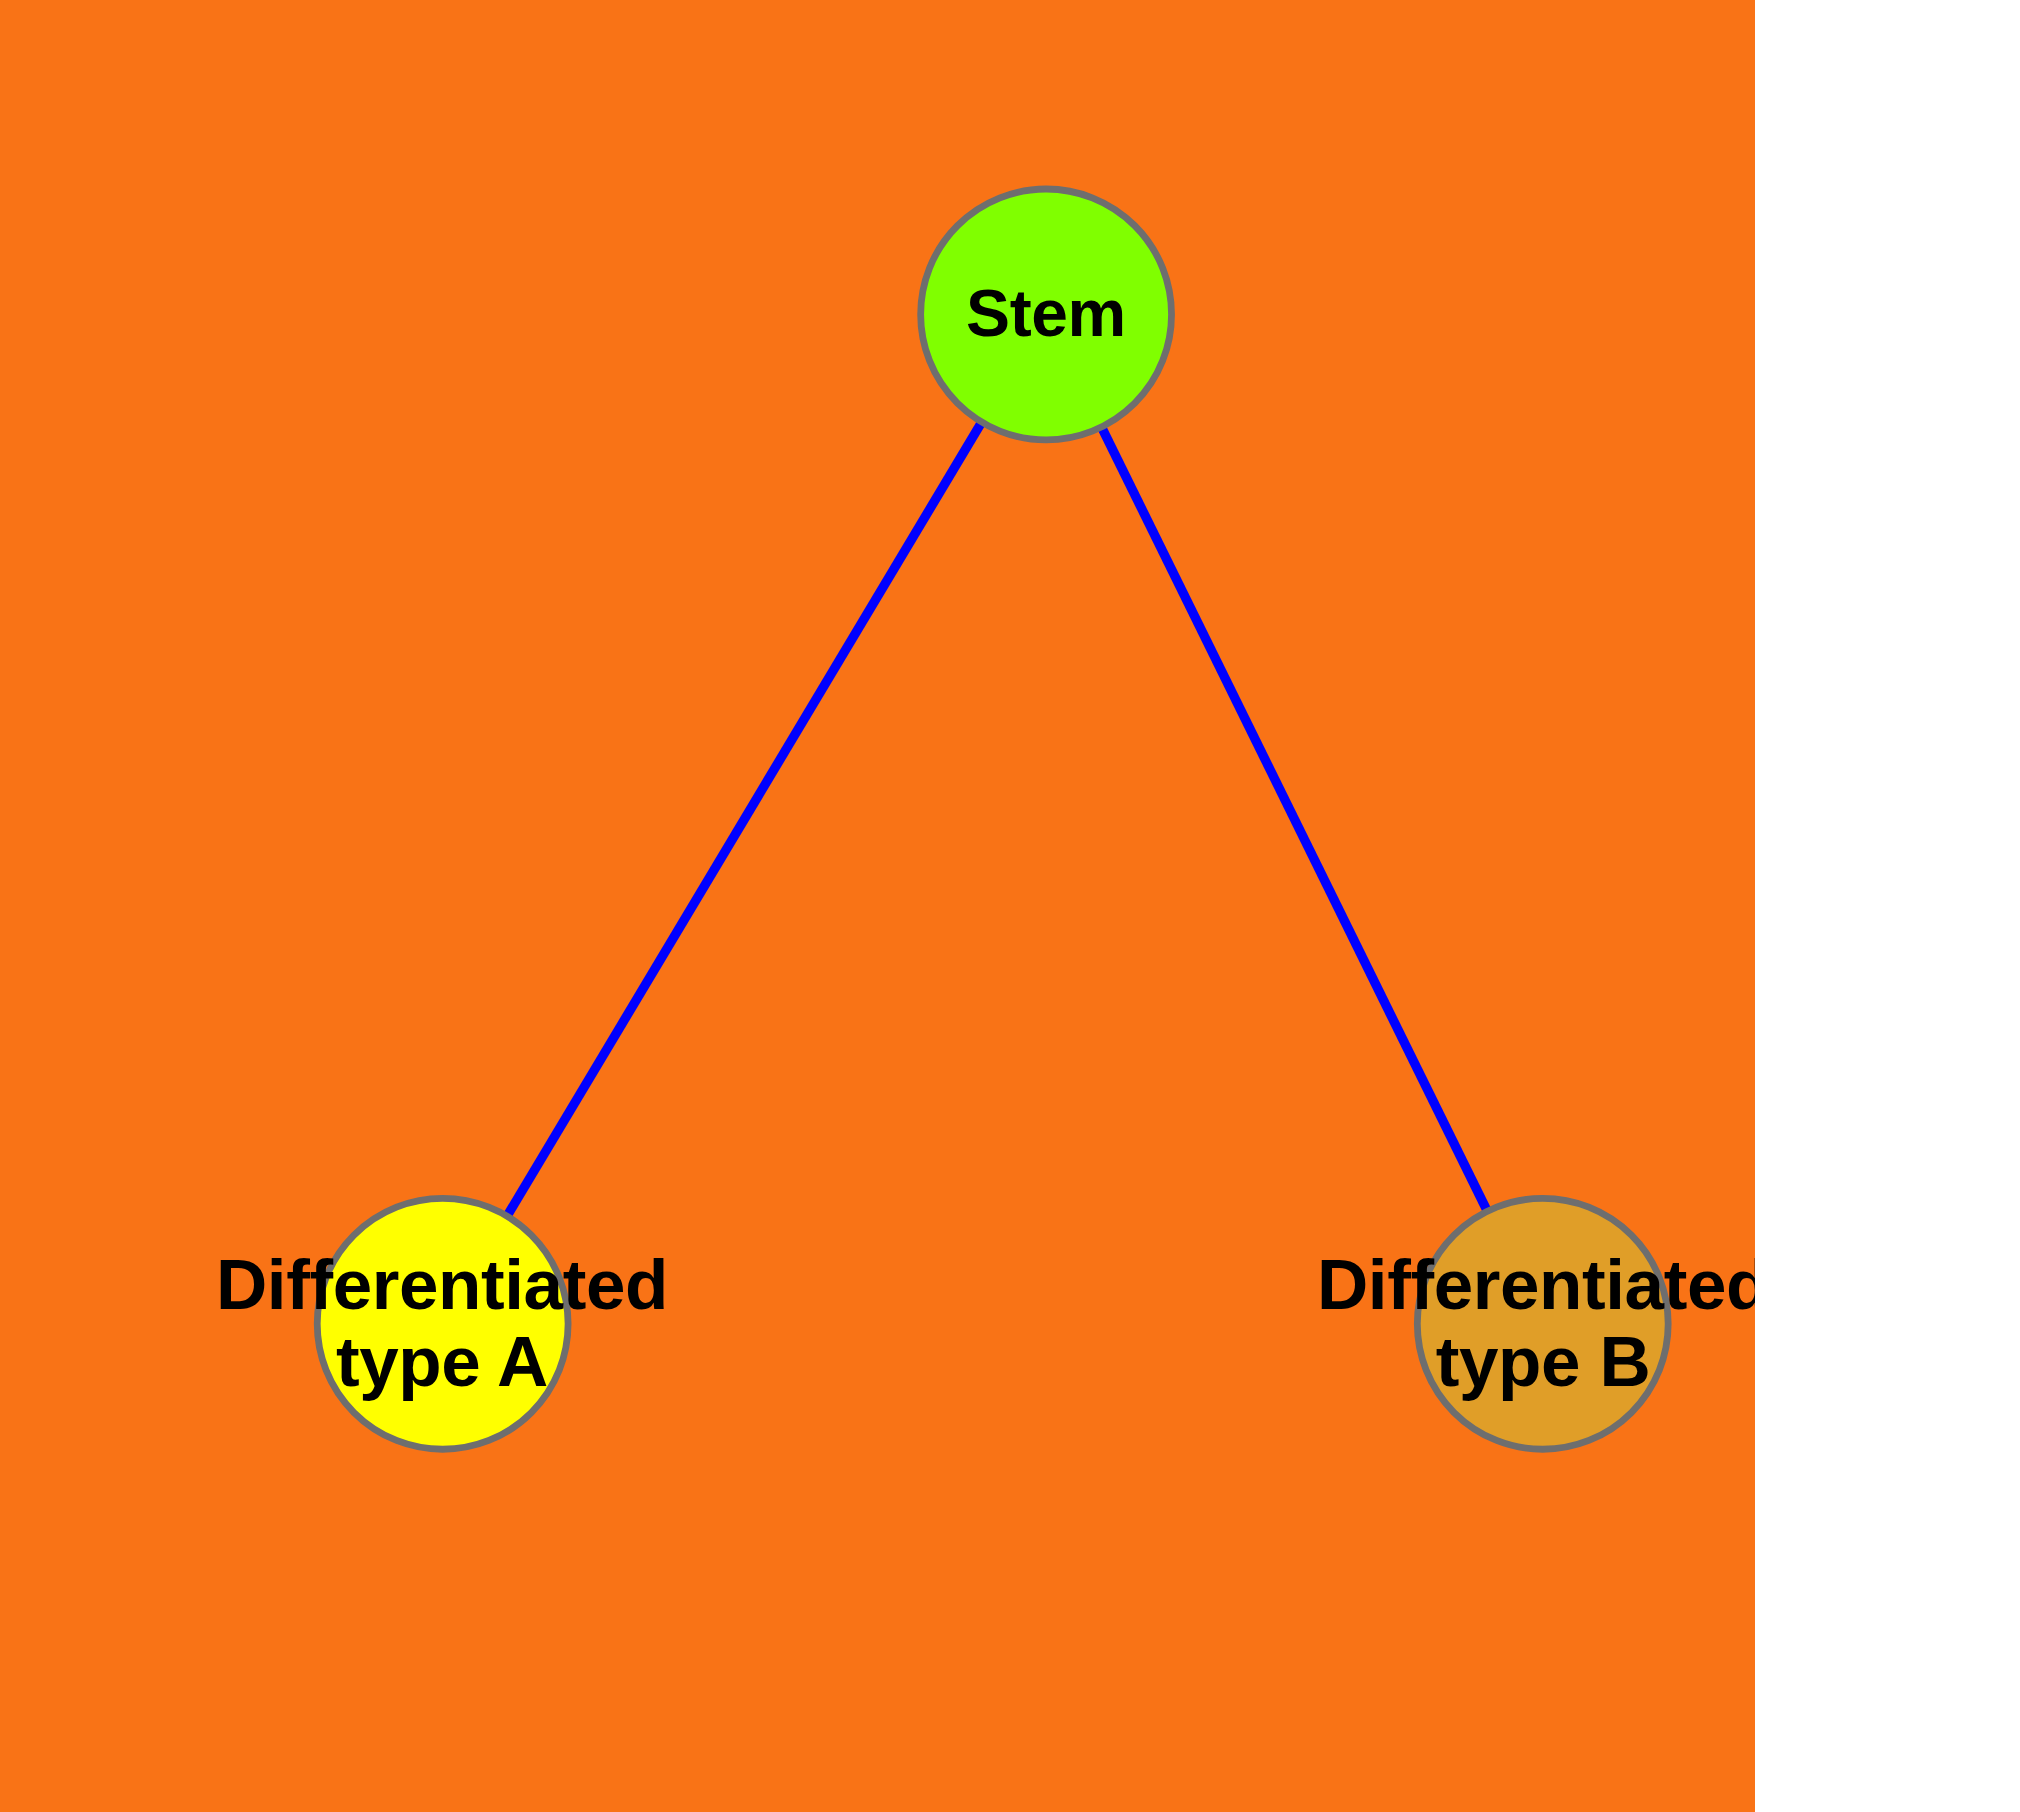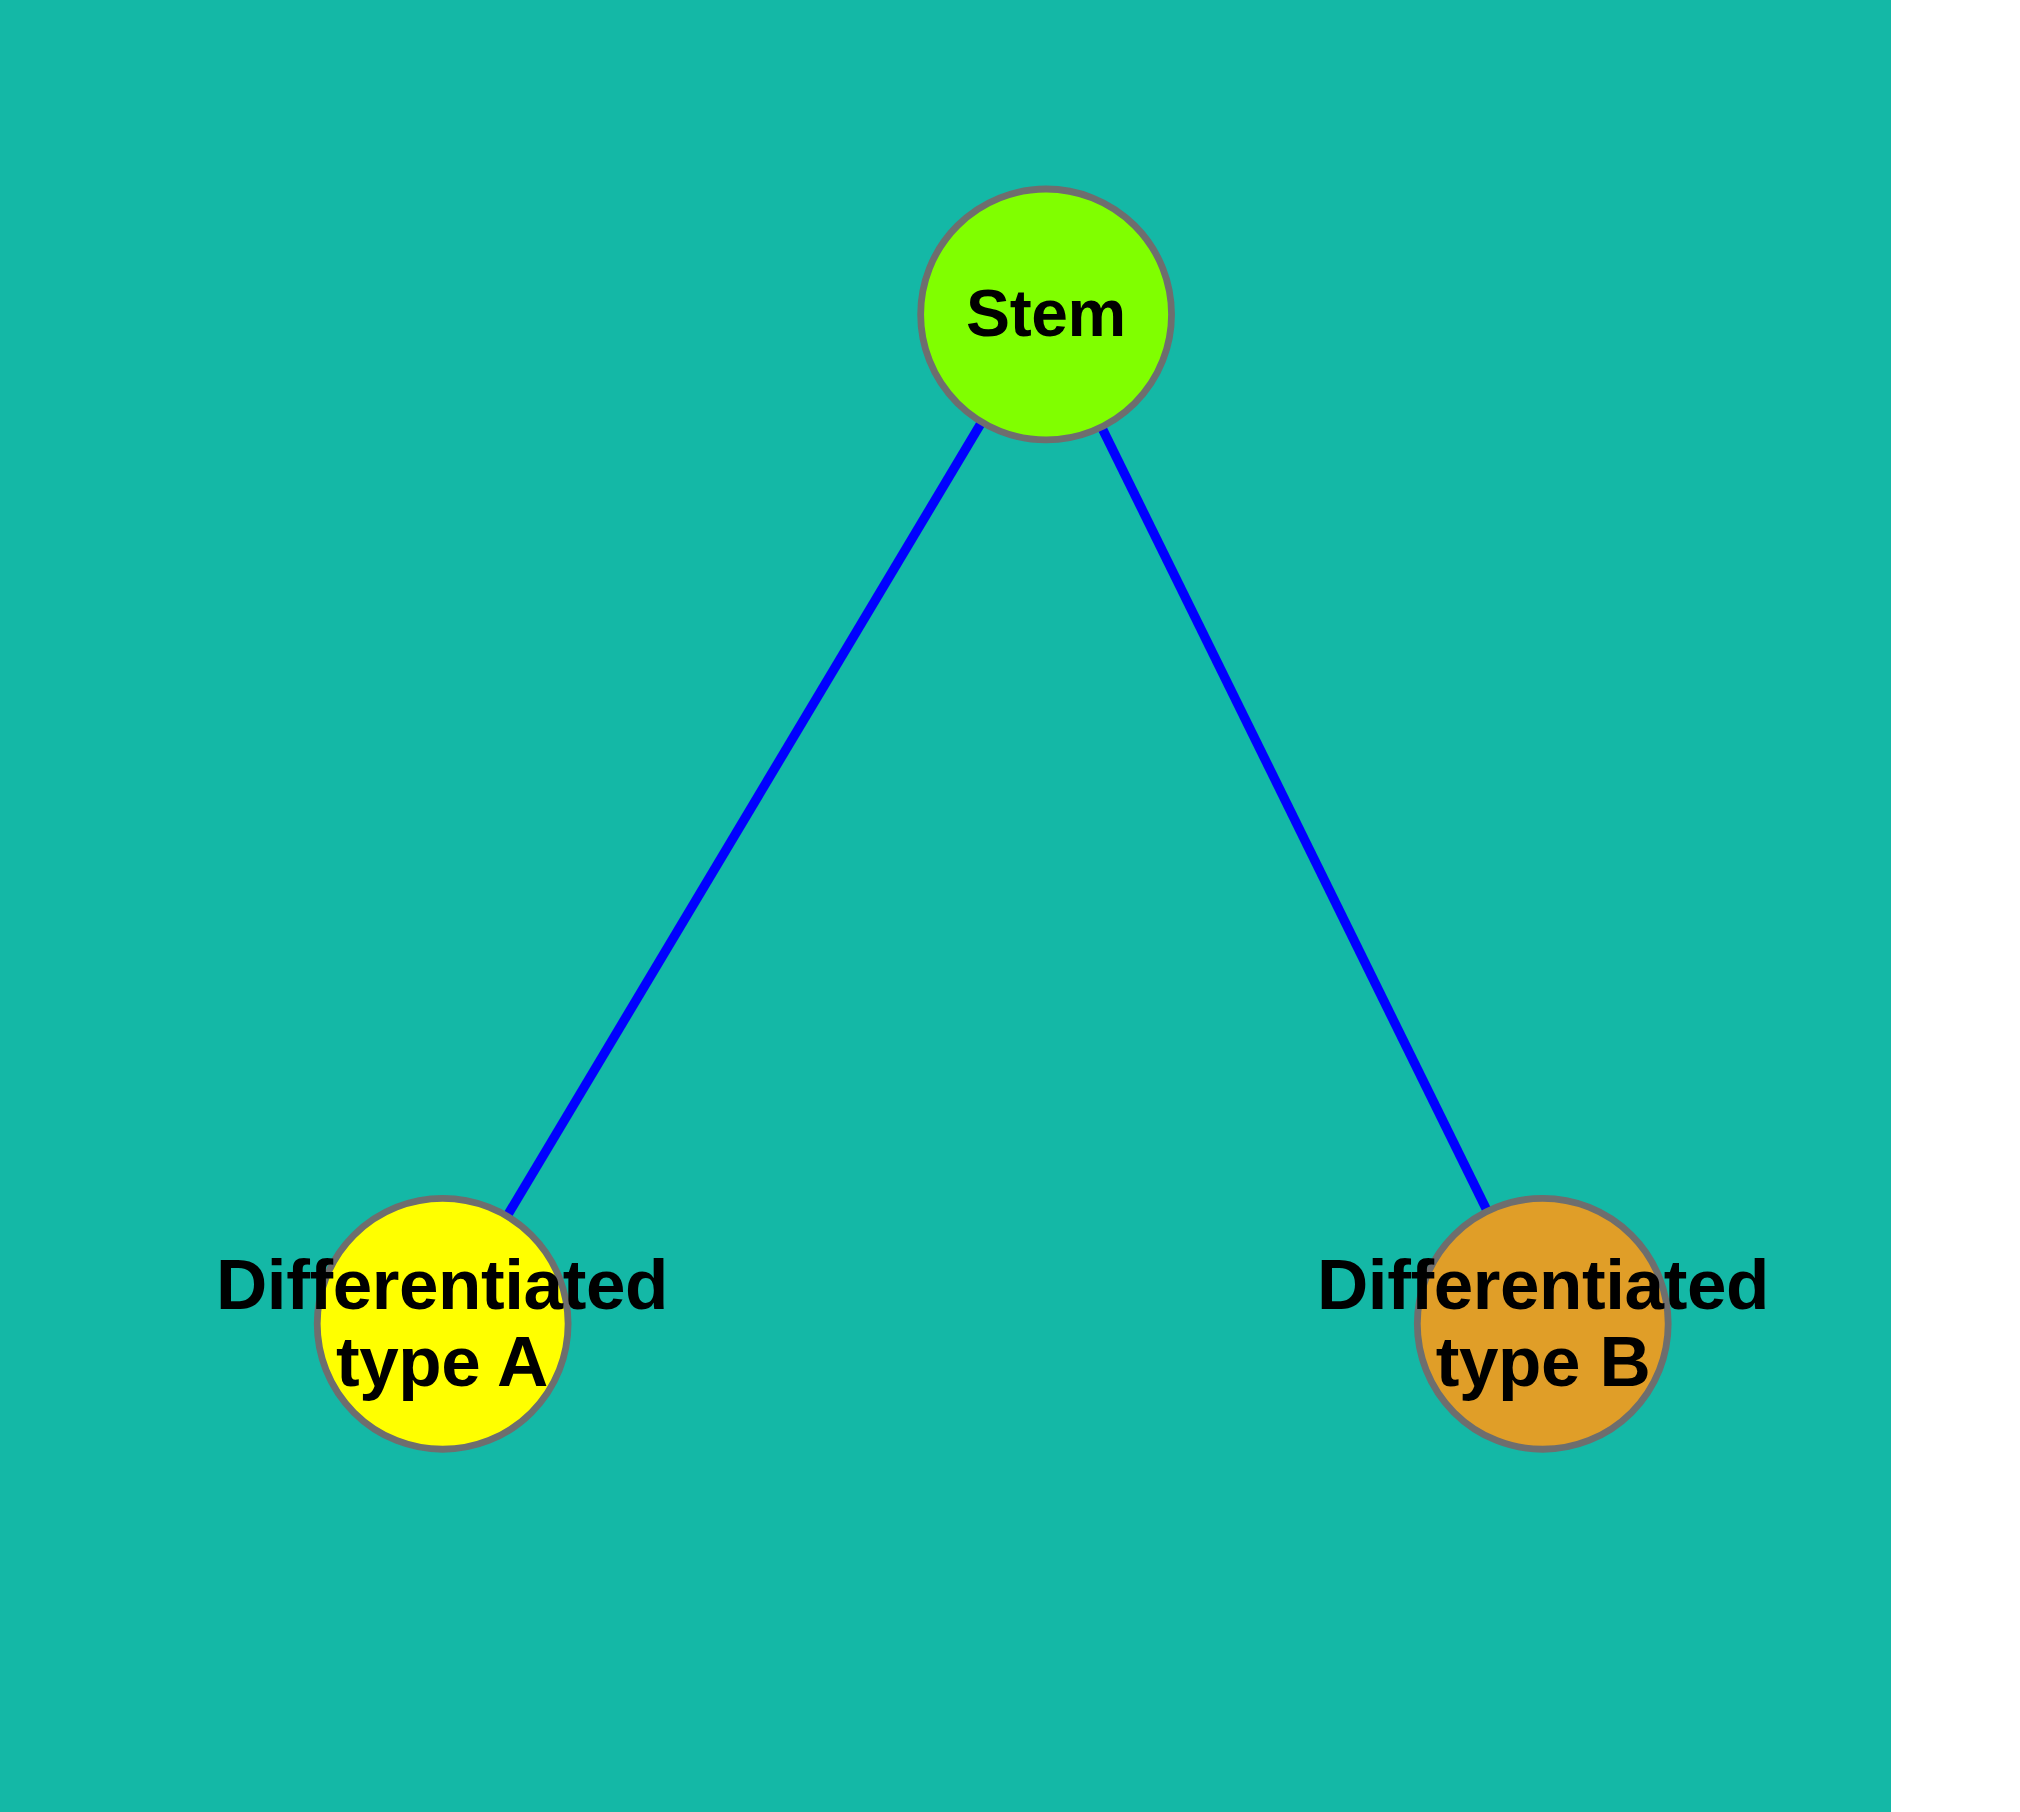"Stem" div { background: #14b8a6 -> #f97316; width: 1891px -> 1755px }
